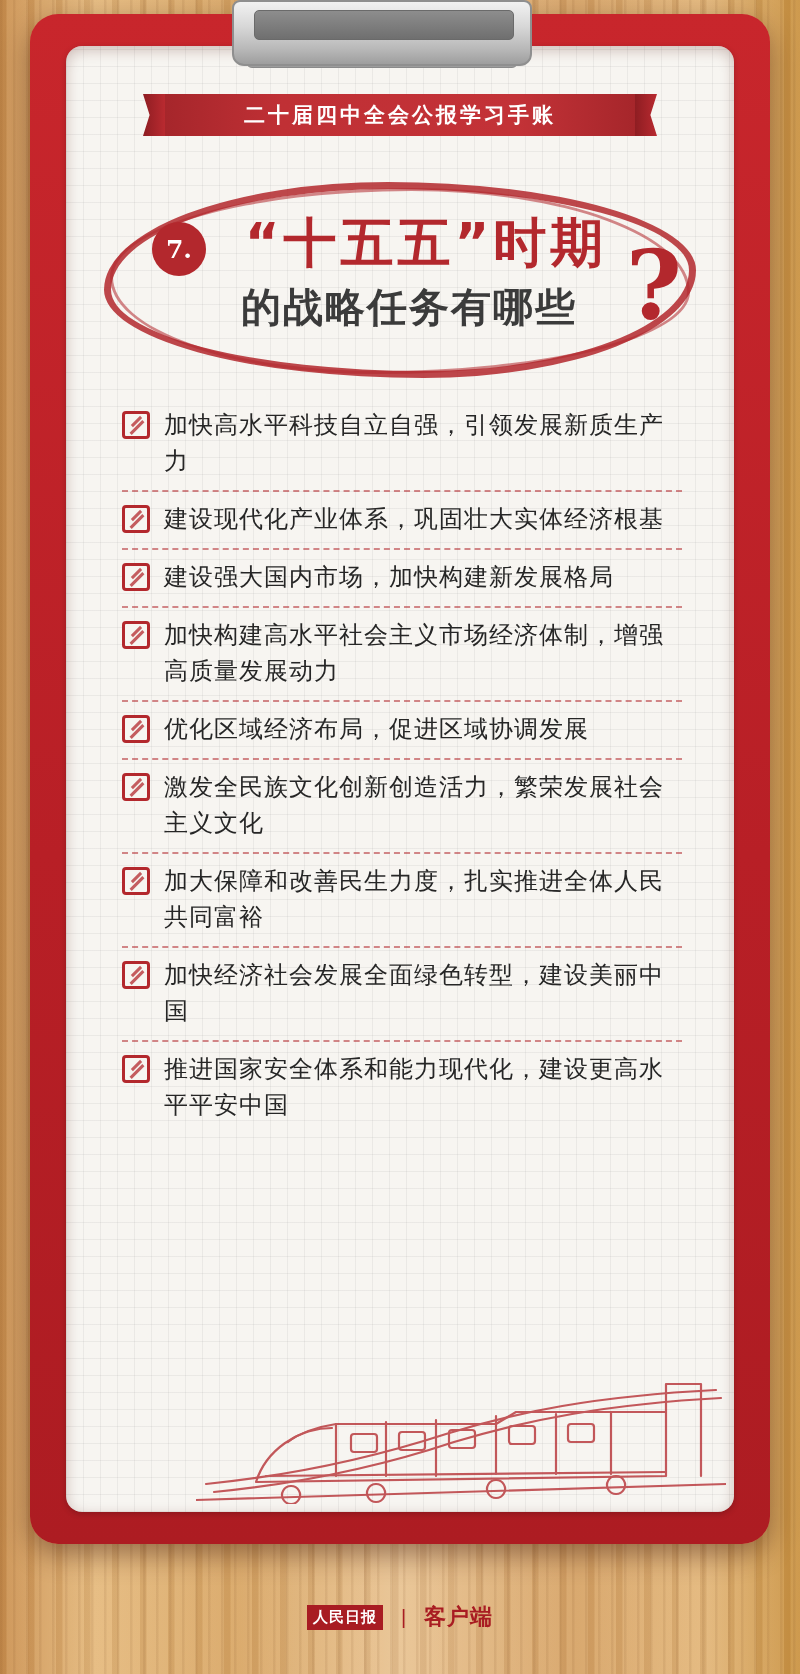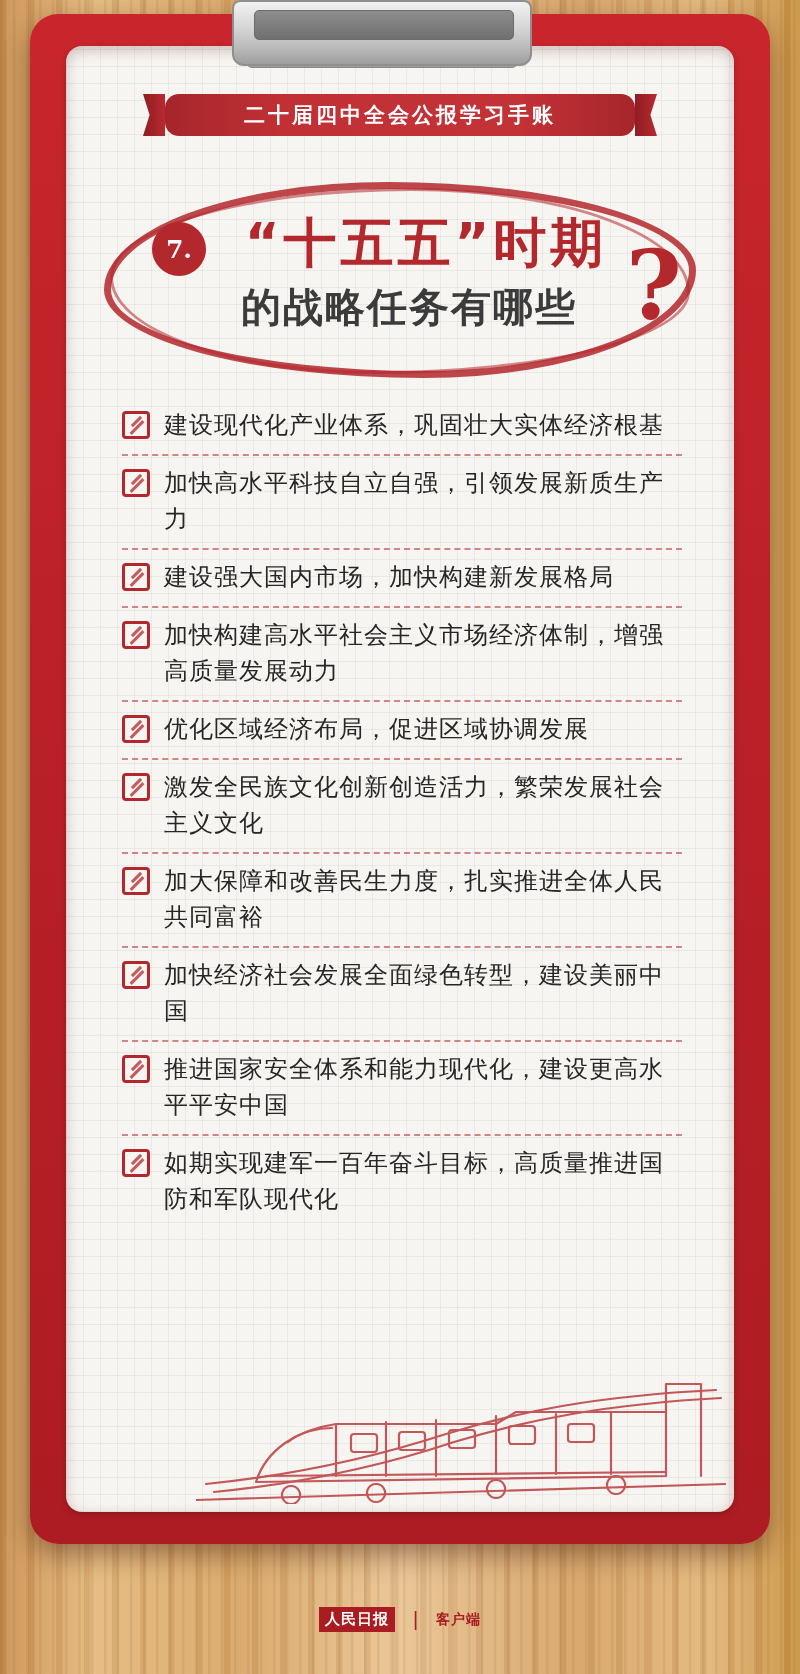"二十届四中全会公报学习手账" .banner { border-radius: 14px -> none }
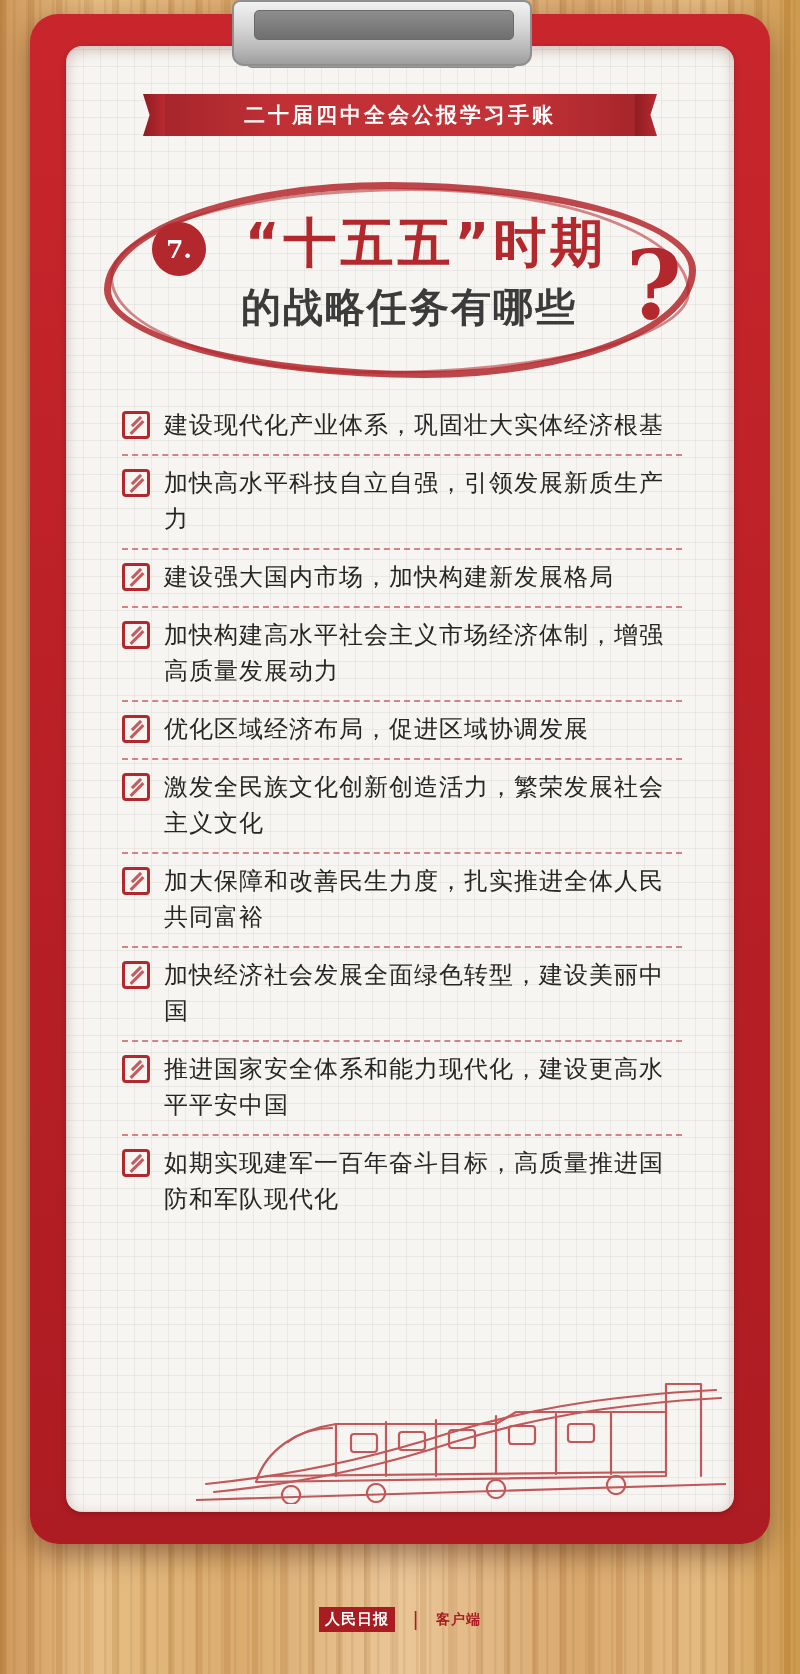"建设现代化产业体系，巩固壮大实体经济根基" div.item { order: before "加快高水平科技自立自强，引领发展新质生产力" -> after "加快高水平科技自立自强，引领发展新质生产力" }
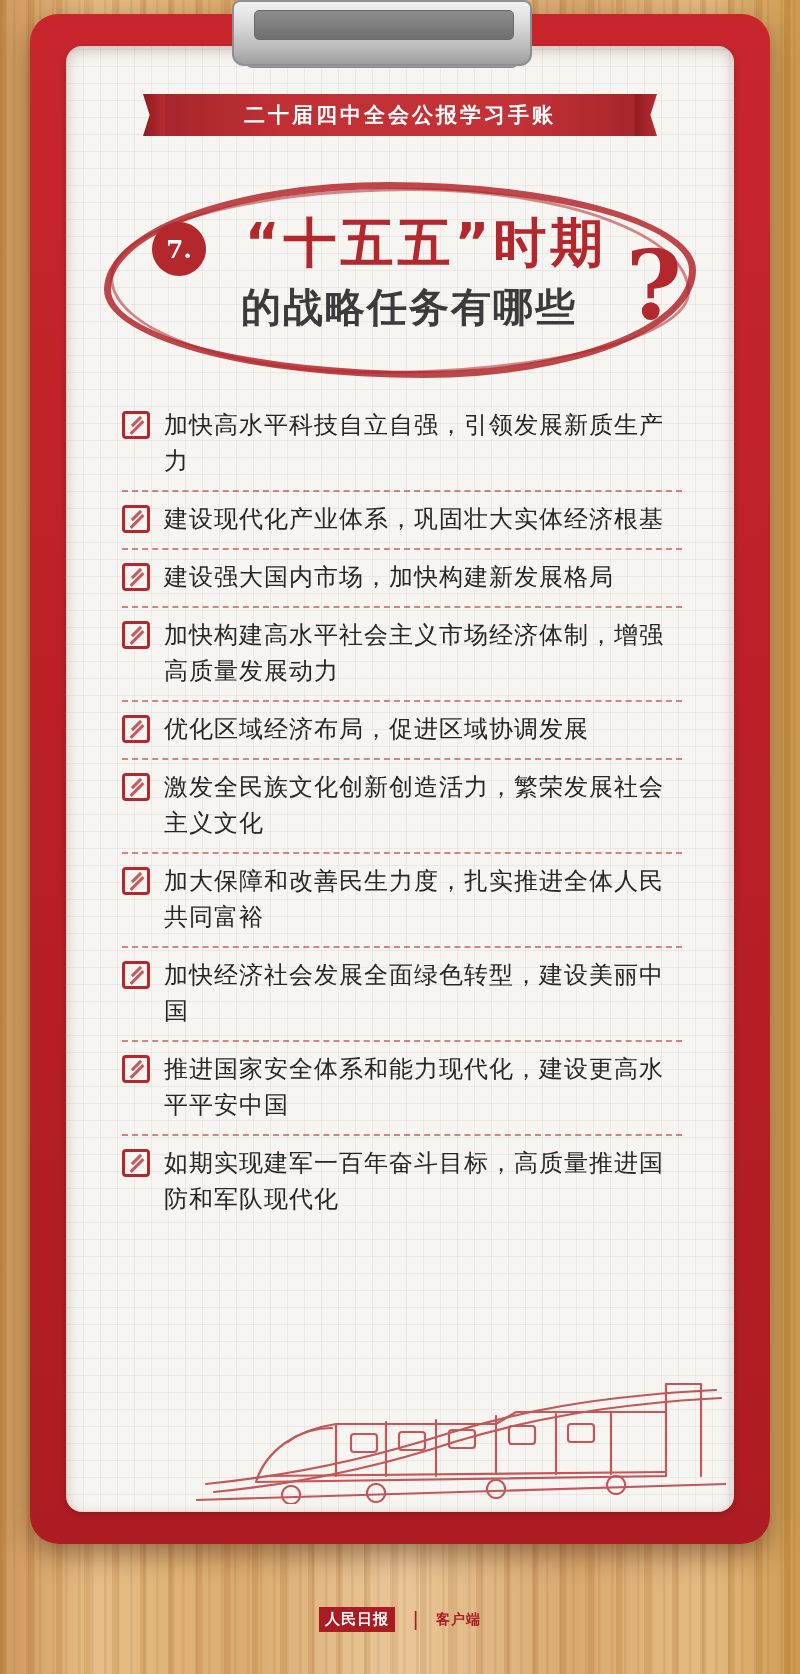"如期实现建军一百年奋斗目标，高质量推进国防和军队现代化" div.item { html: <div> <span></span> <span>如期实现建军一百年奋斗目标，高质量推进国防和军队现代化</span> </div> -> none }
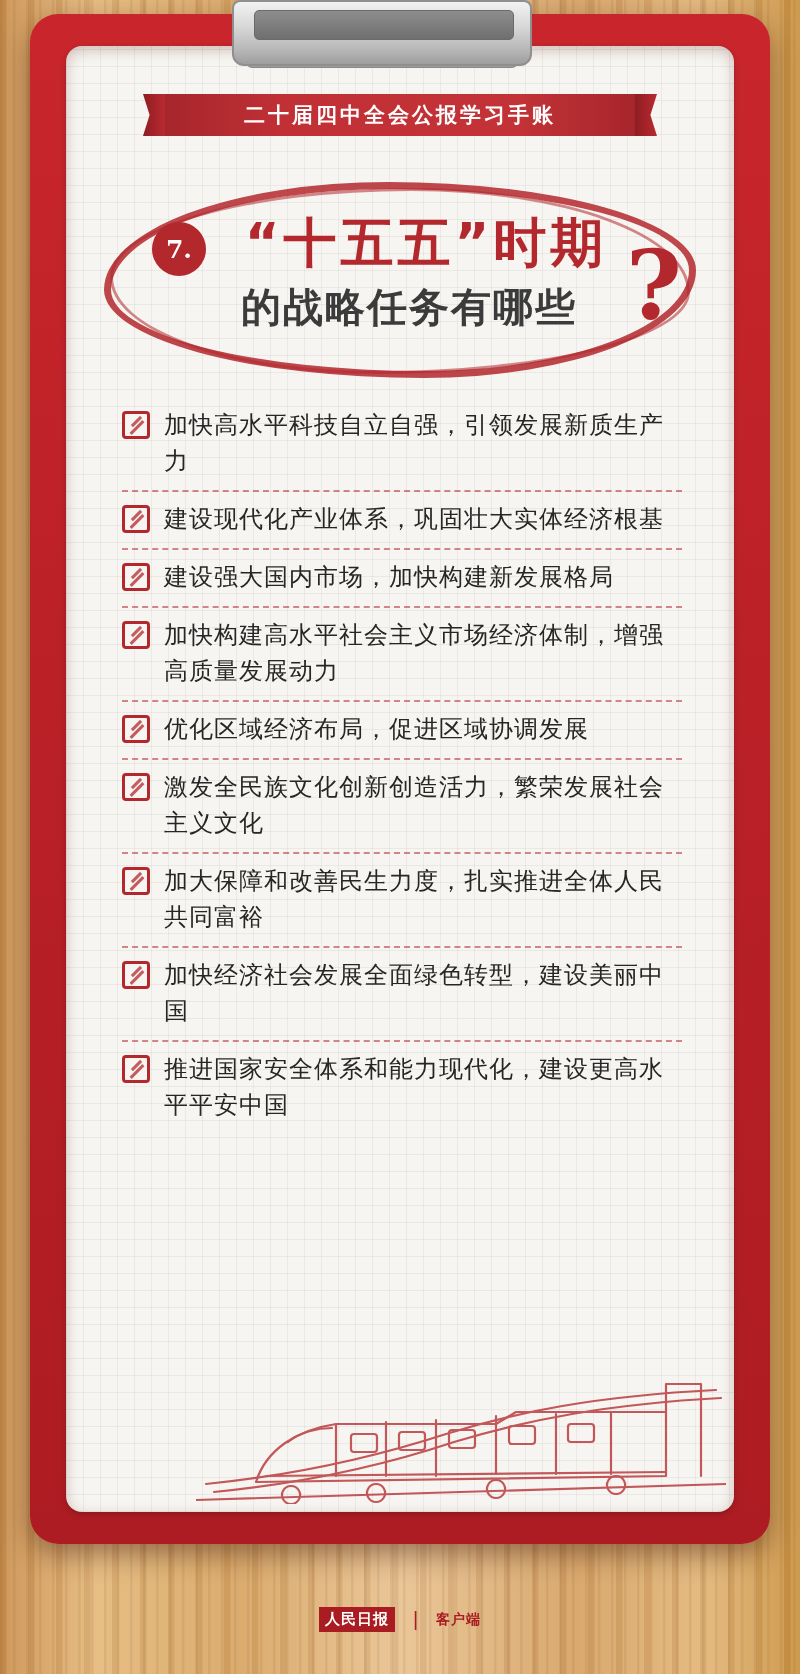"客户端" .footer-text { font-size: 14px -> 22px }
